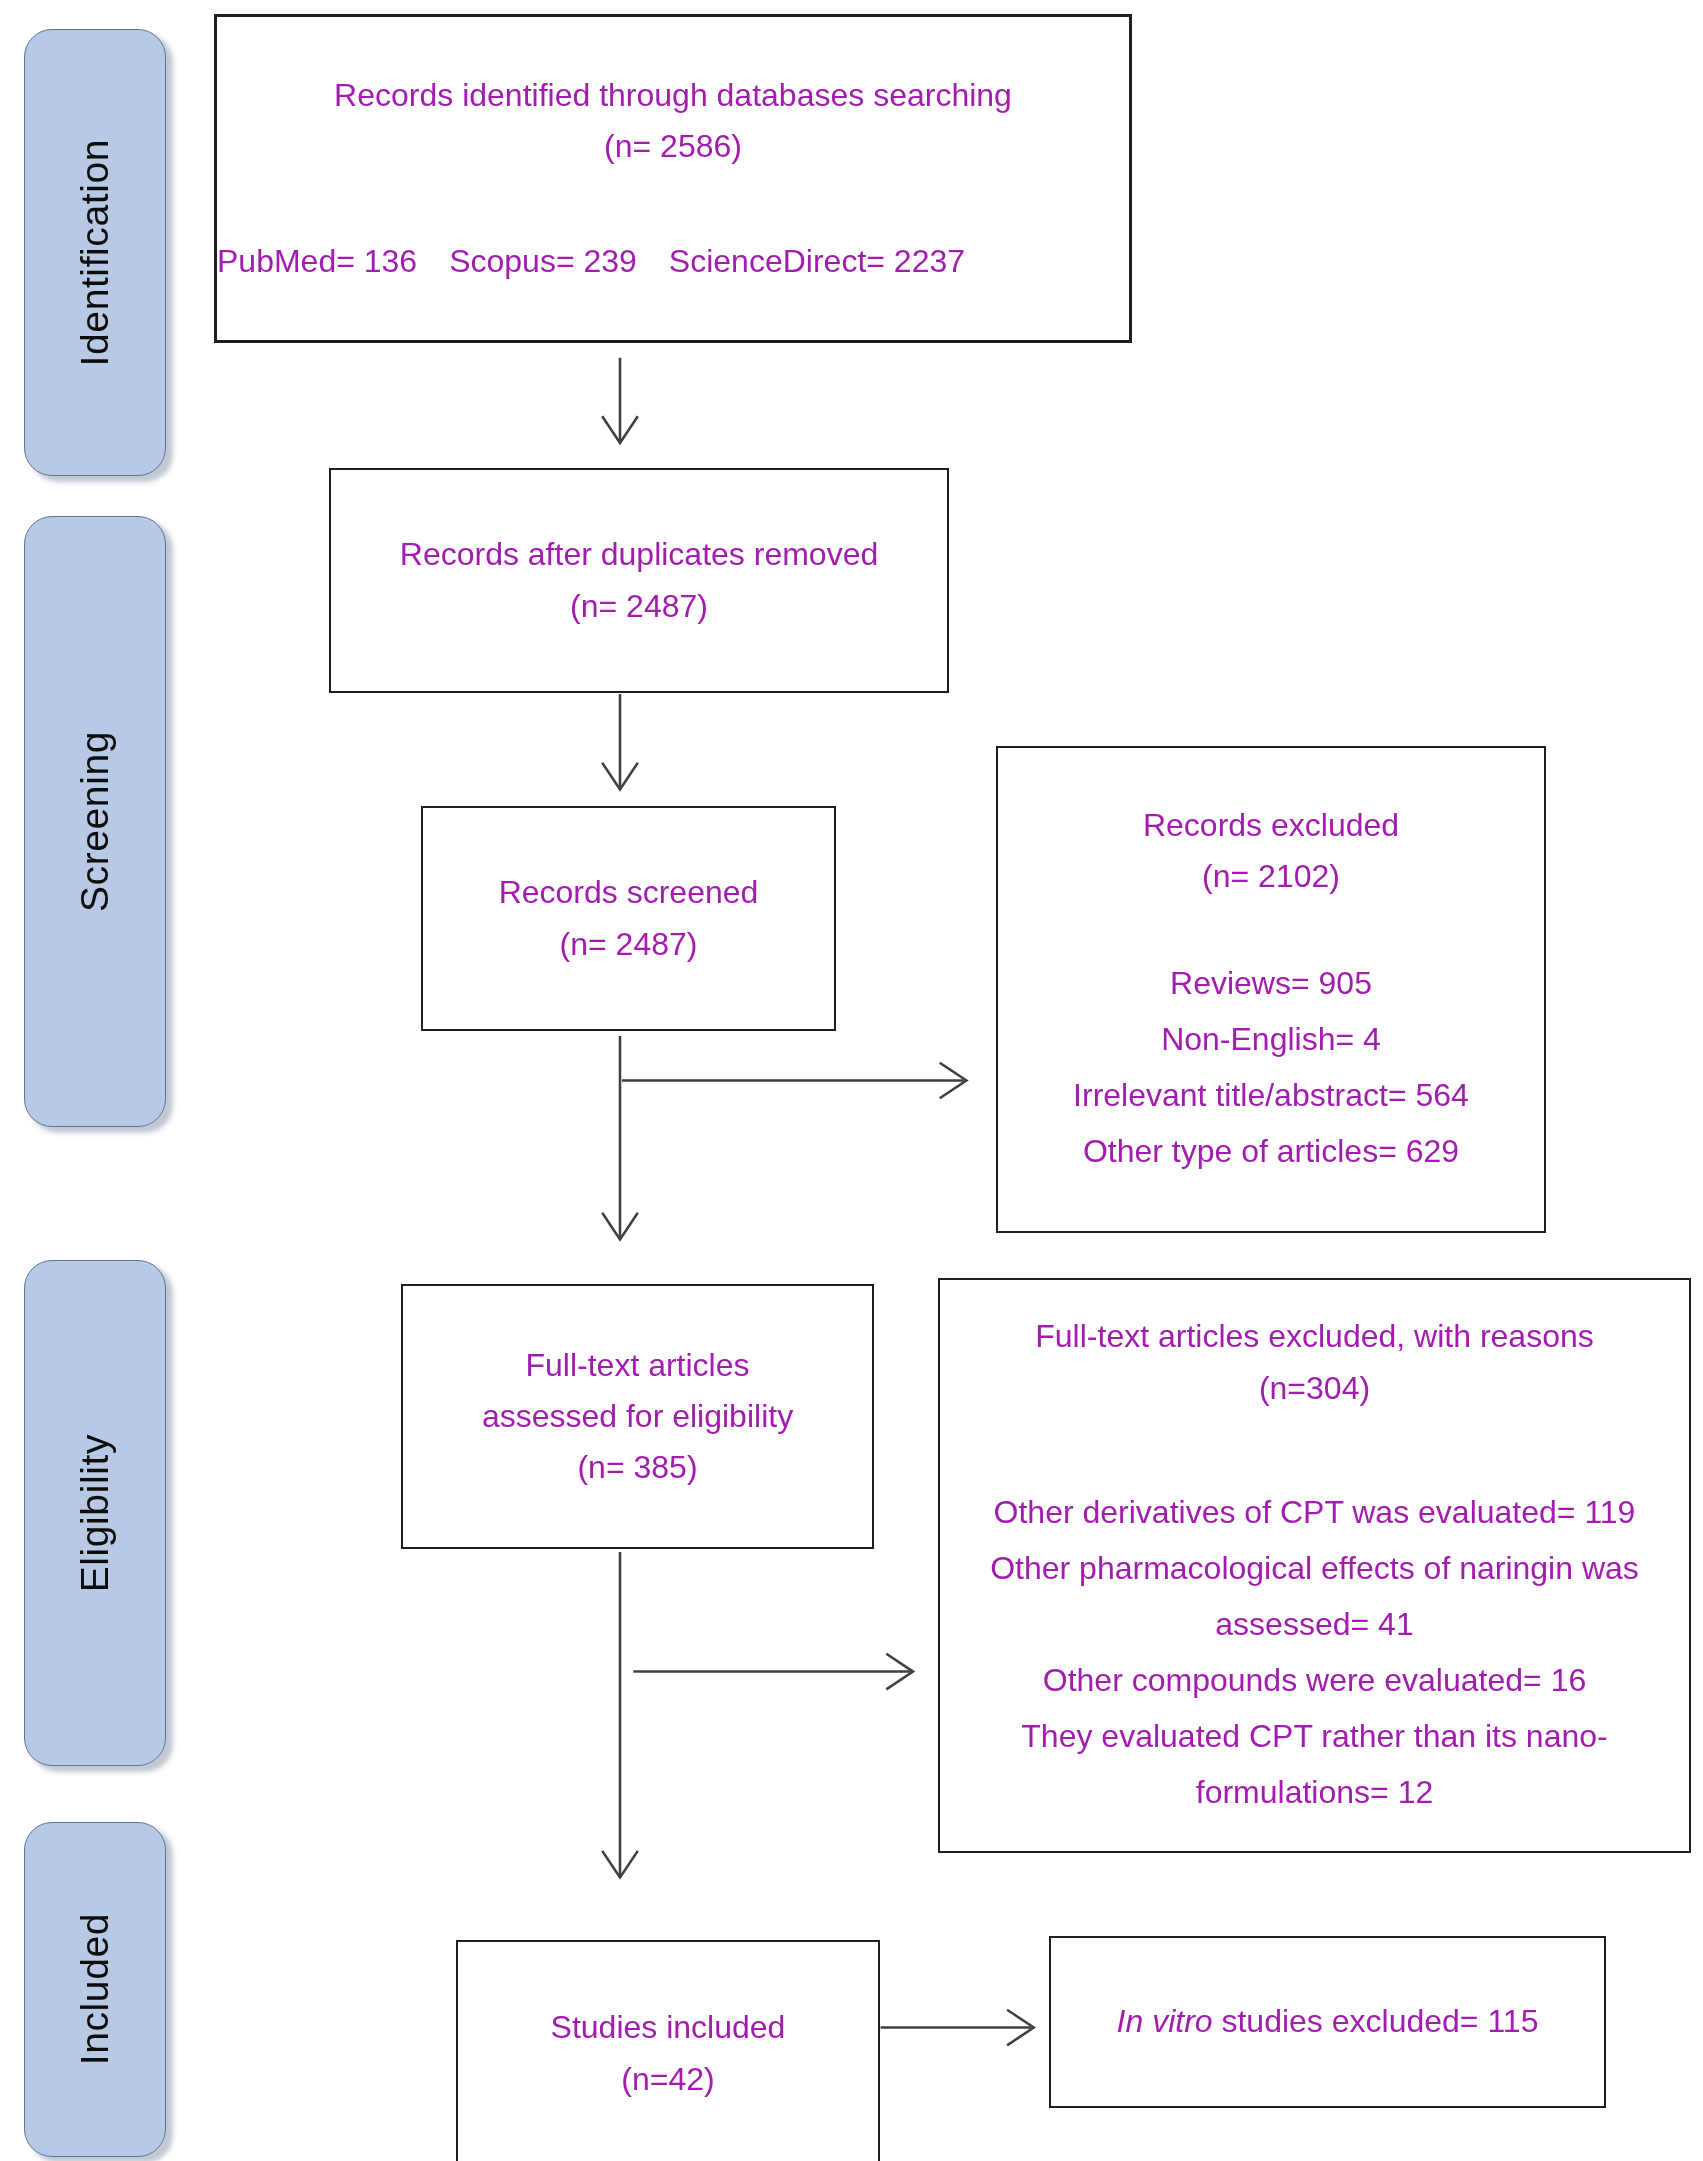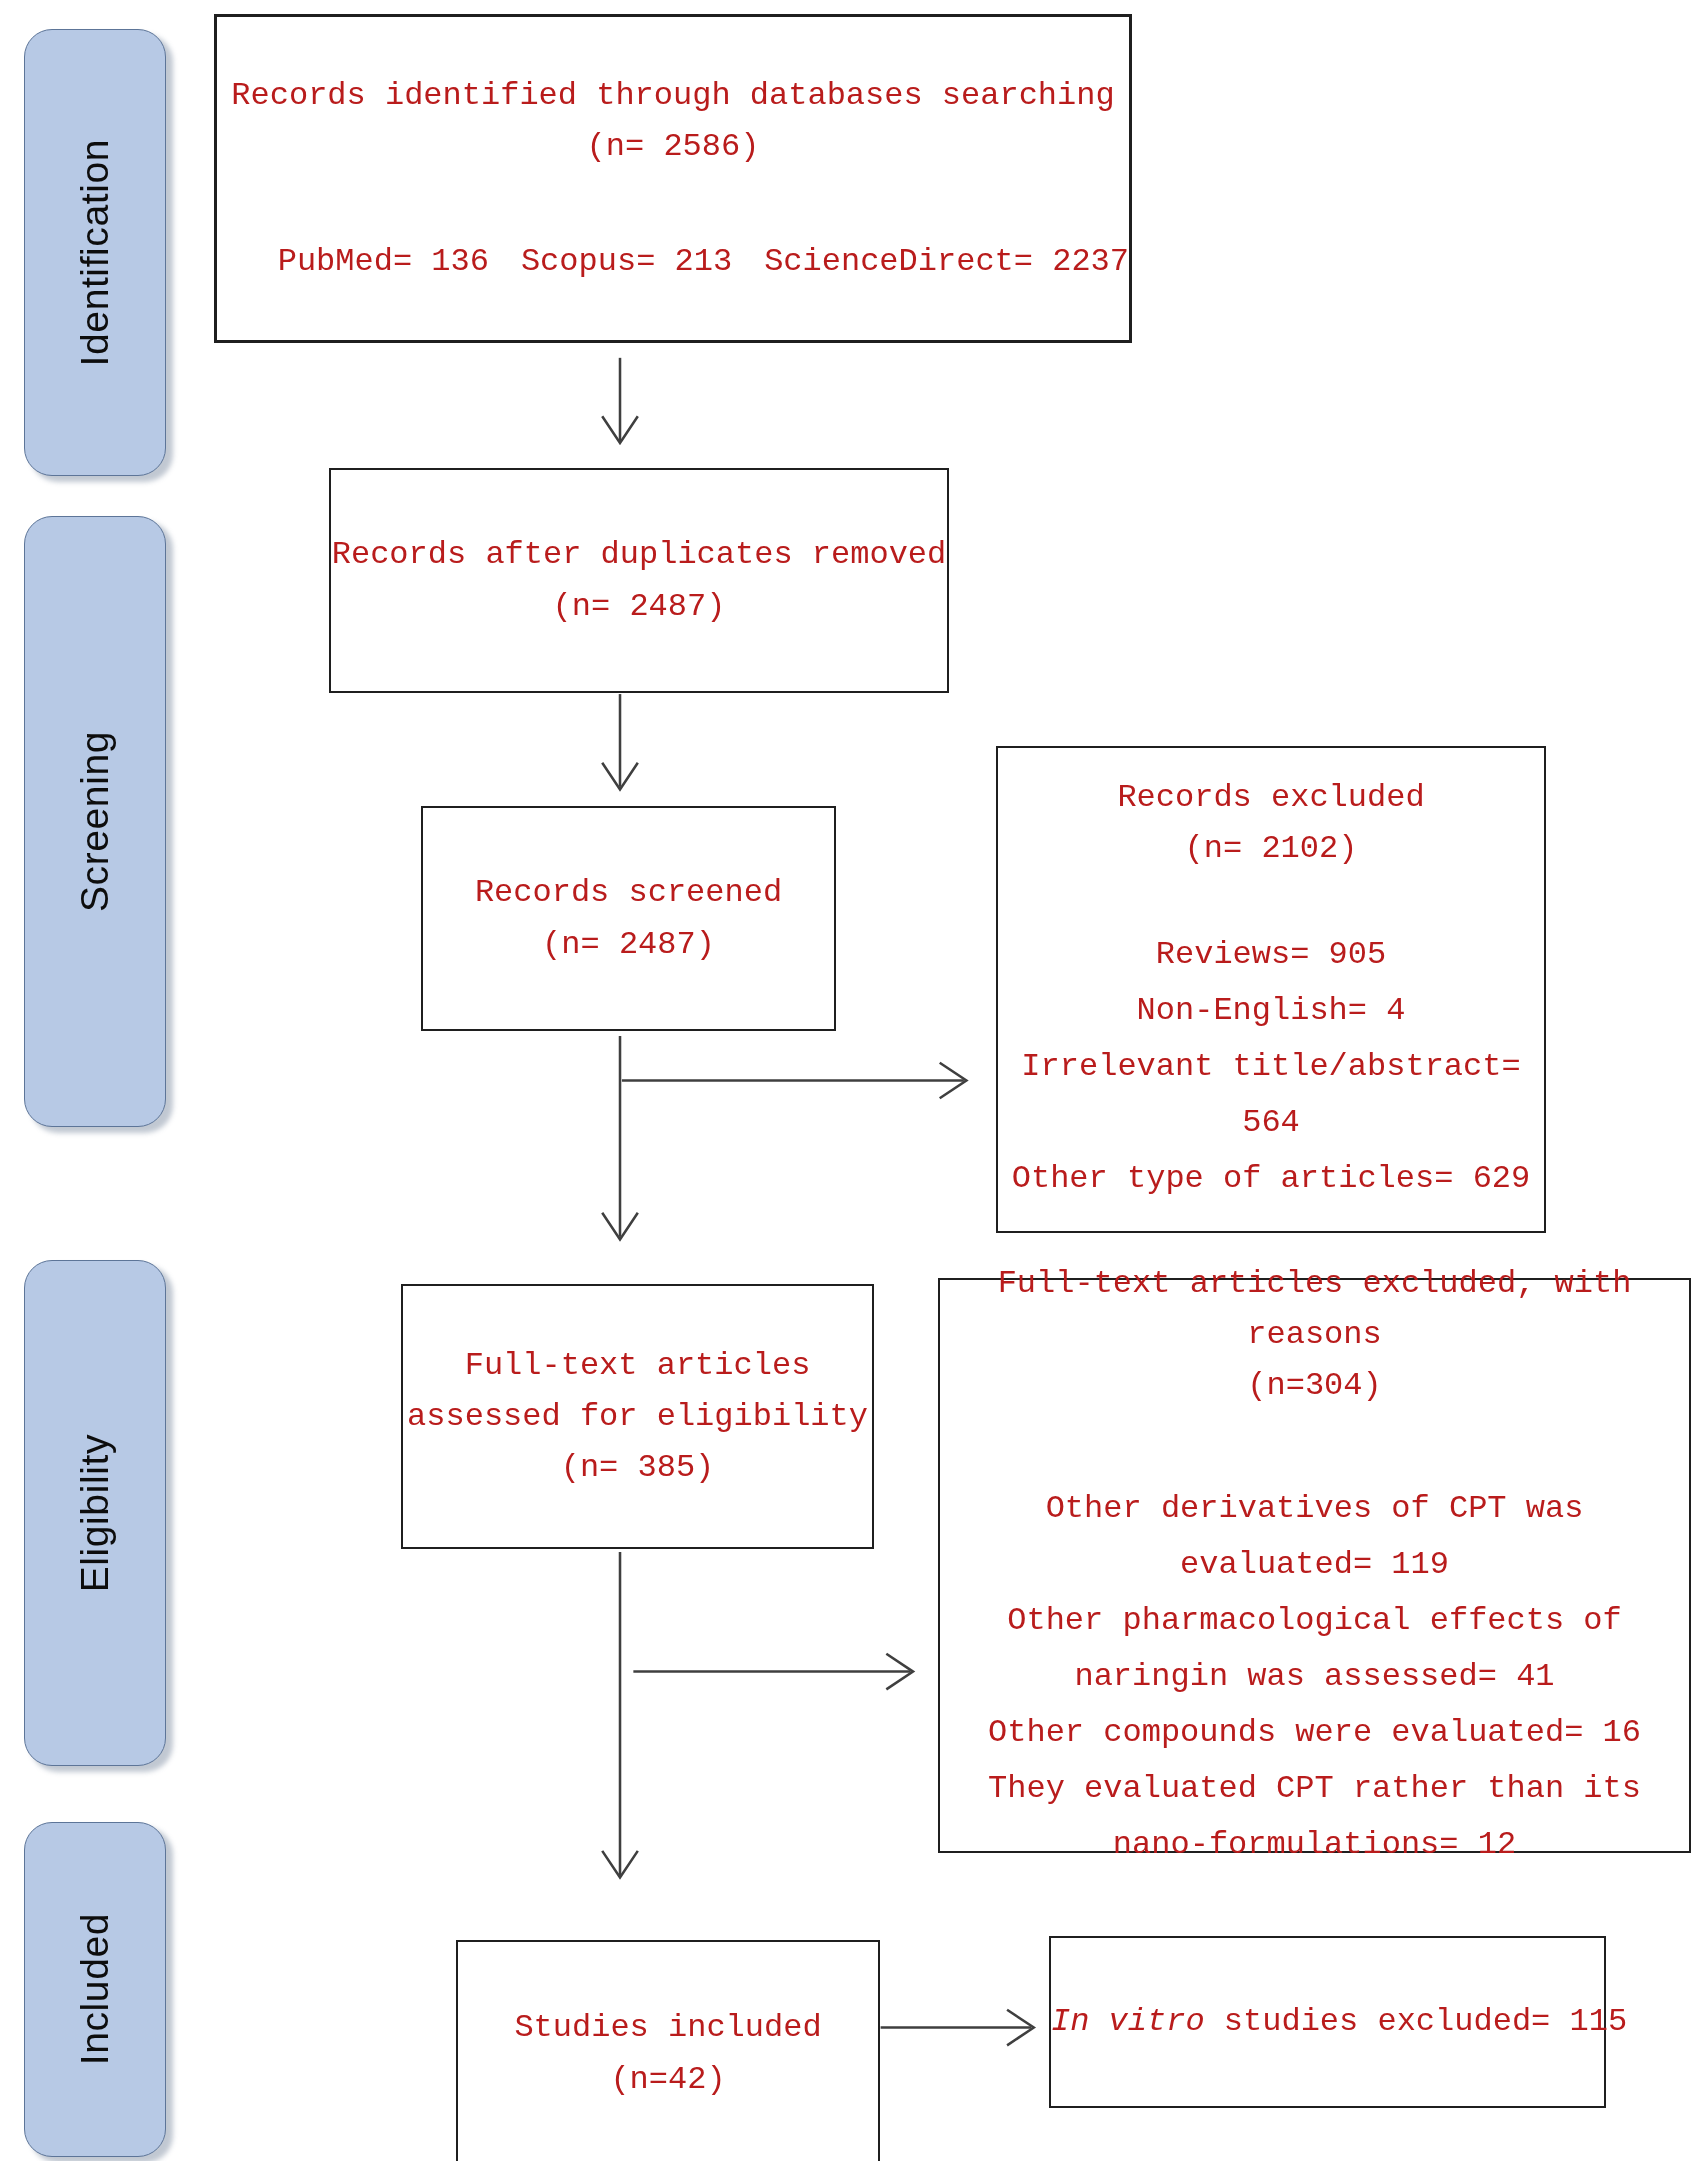"Records identified through databases" .box { align-items: flex-end -> flex-start; color: #b91c1c -> #a21caf; font-family: Liberation Mono, monospace -> none }
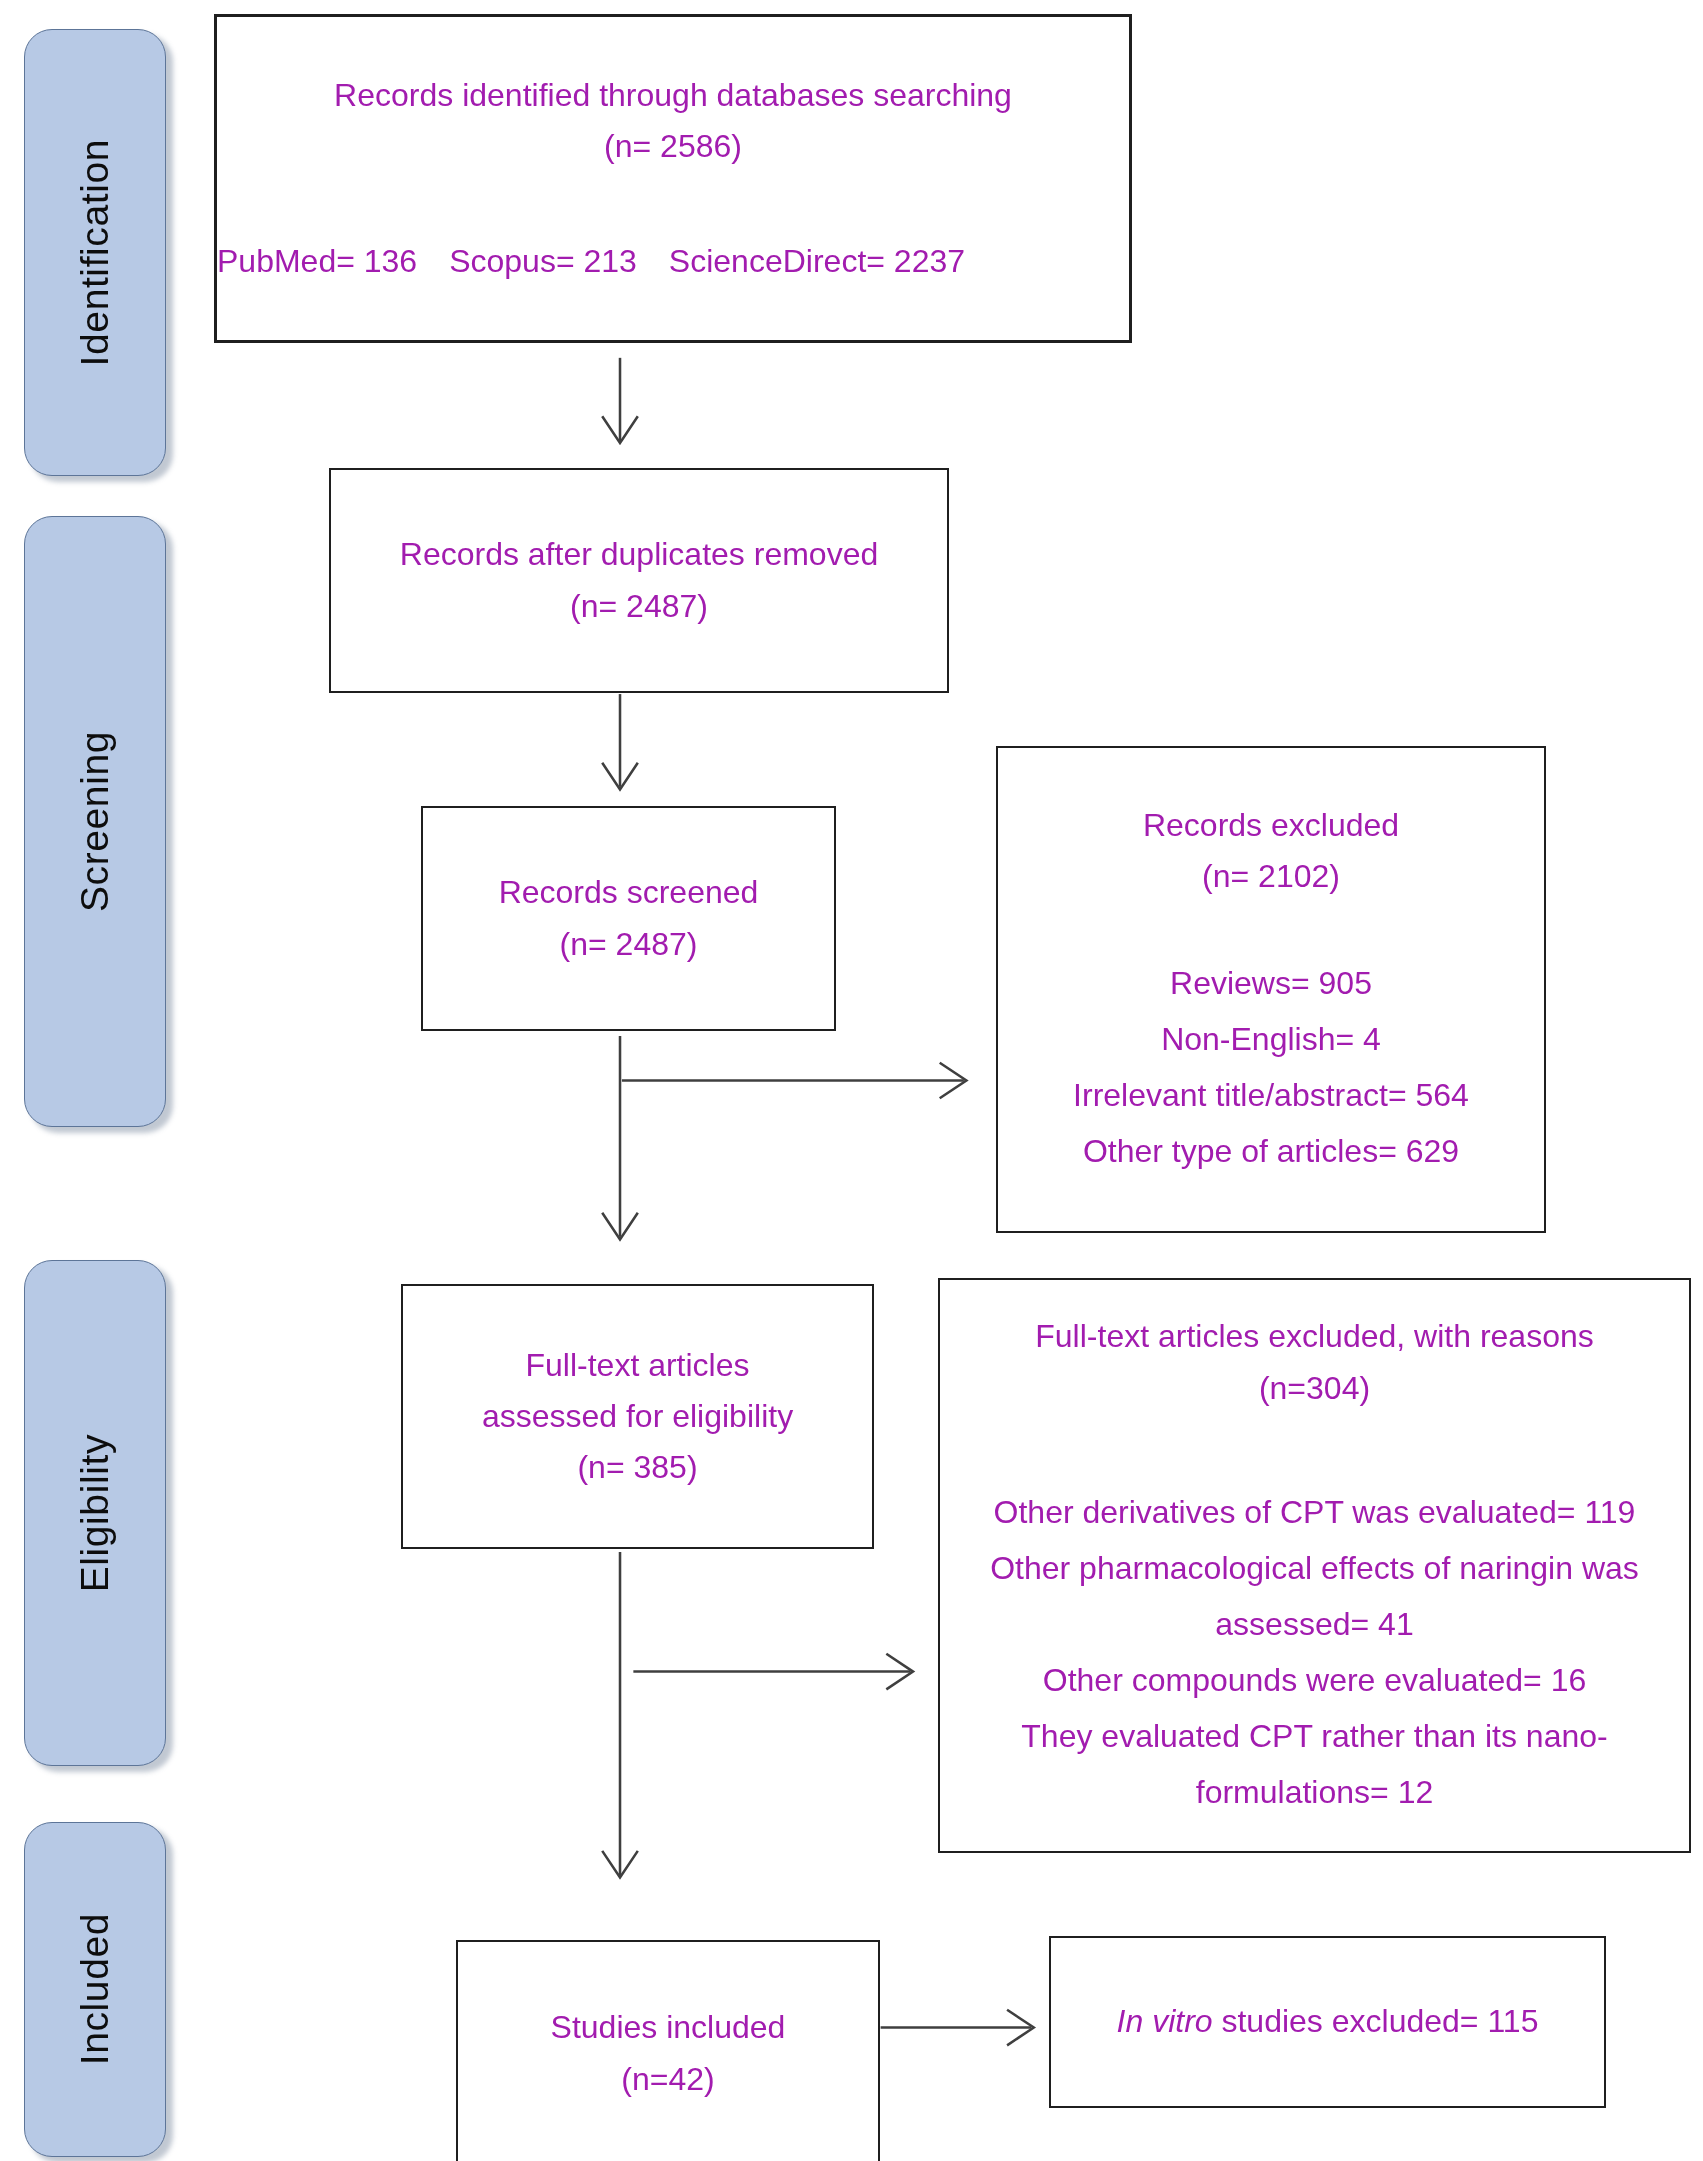"Scopus= 213" span { text: 213 -> 239 }
